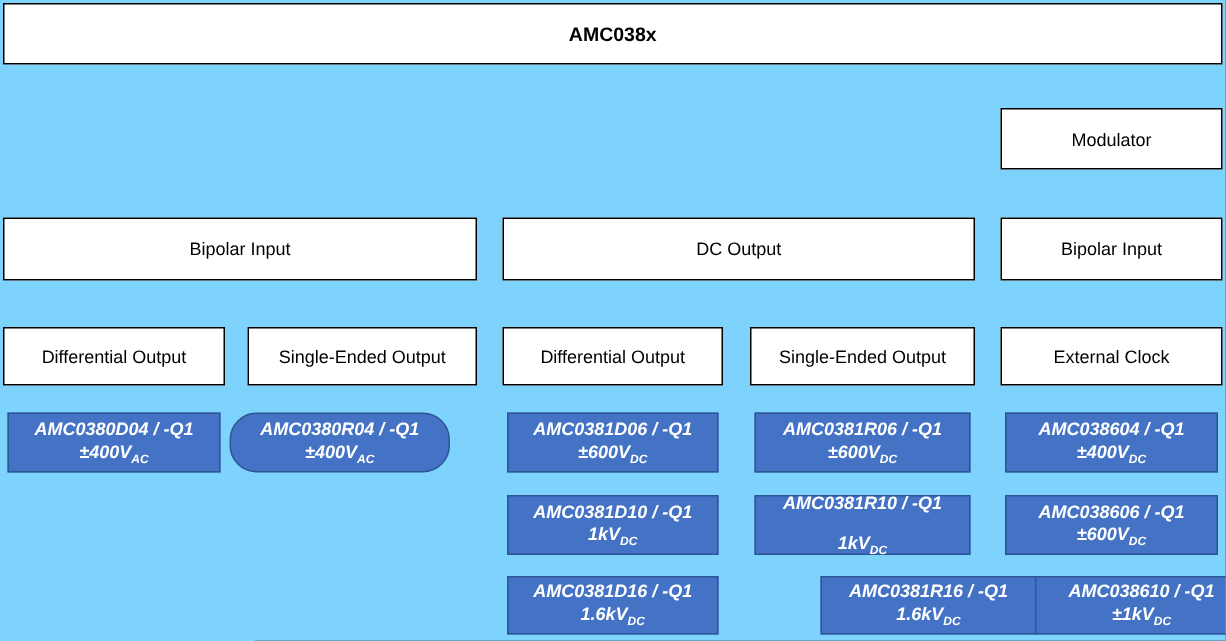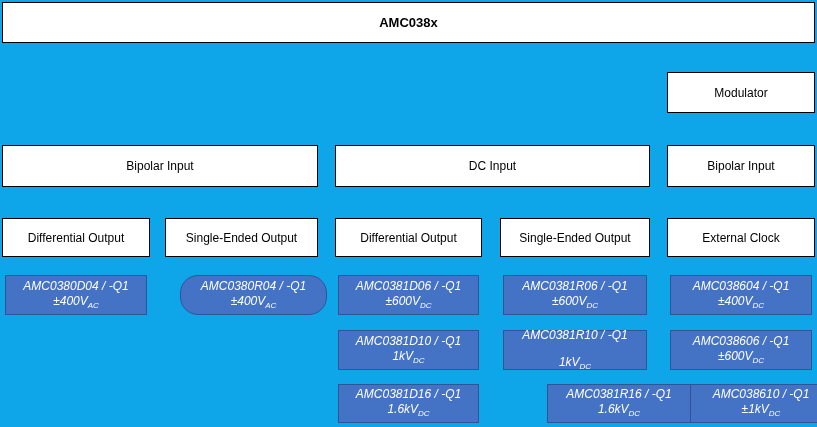"AMC038x" .canvas { background: #0ea5e9 -> #7dd3fc }
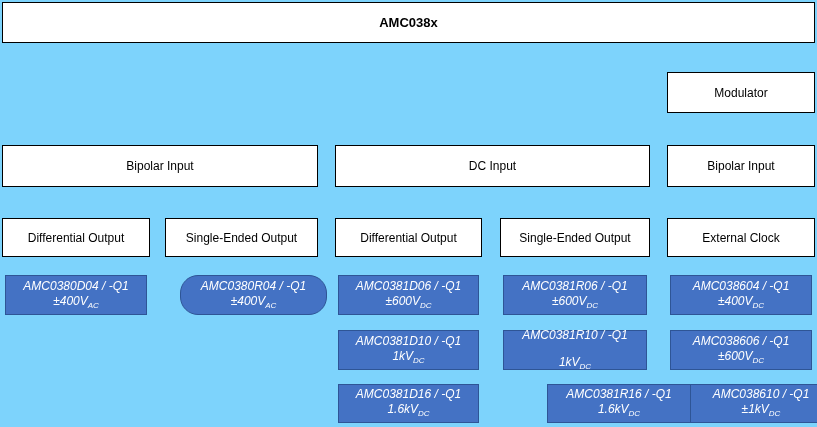"DC Input" div.wbox { text: Input -> Output }
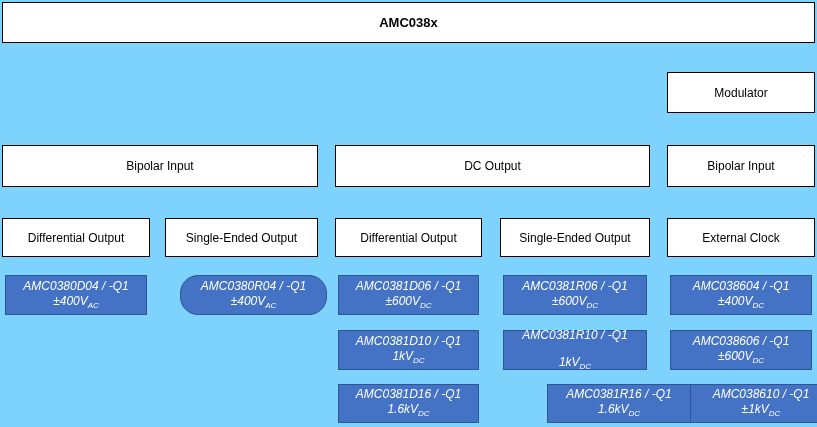"AMC0380D04 / -Q1" .pbox { font-weight: normal -> bold }
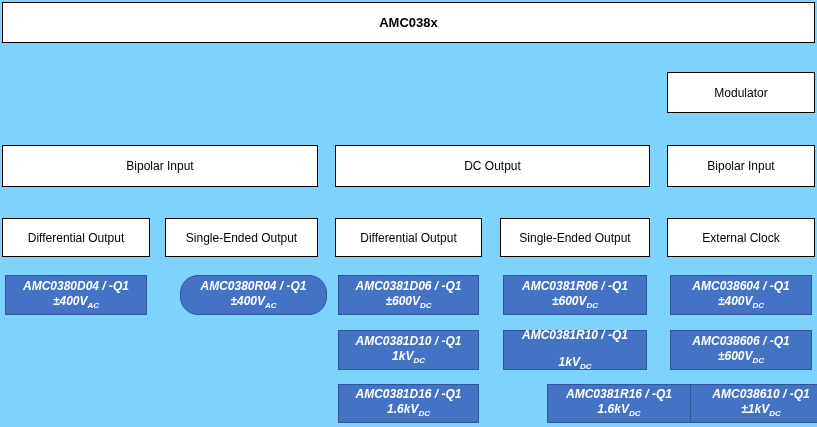"AMC0380R04 / -Q1" div.pbox { left: 180px -> 153px }
